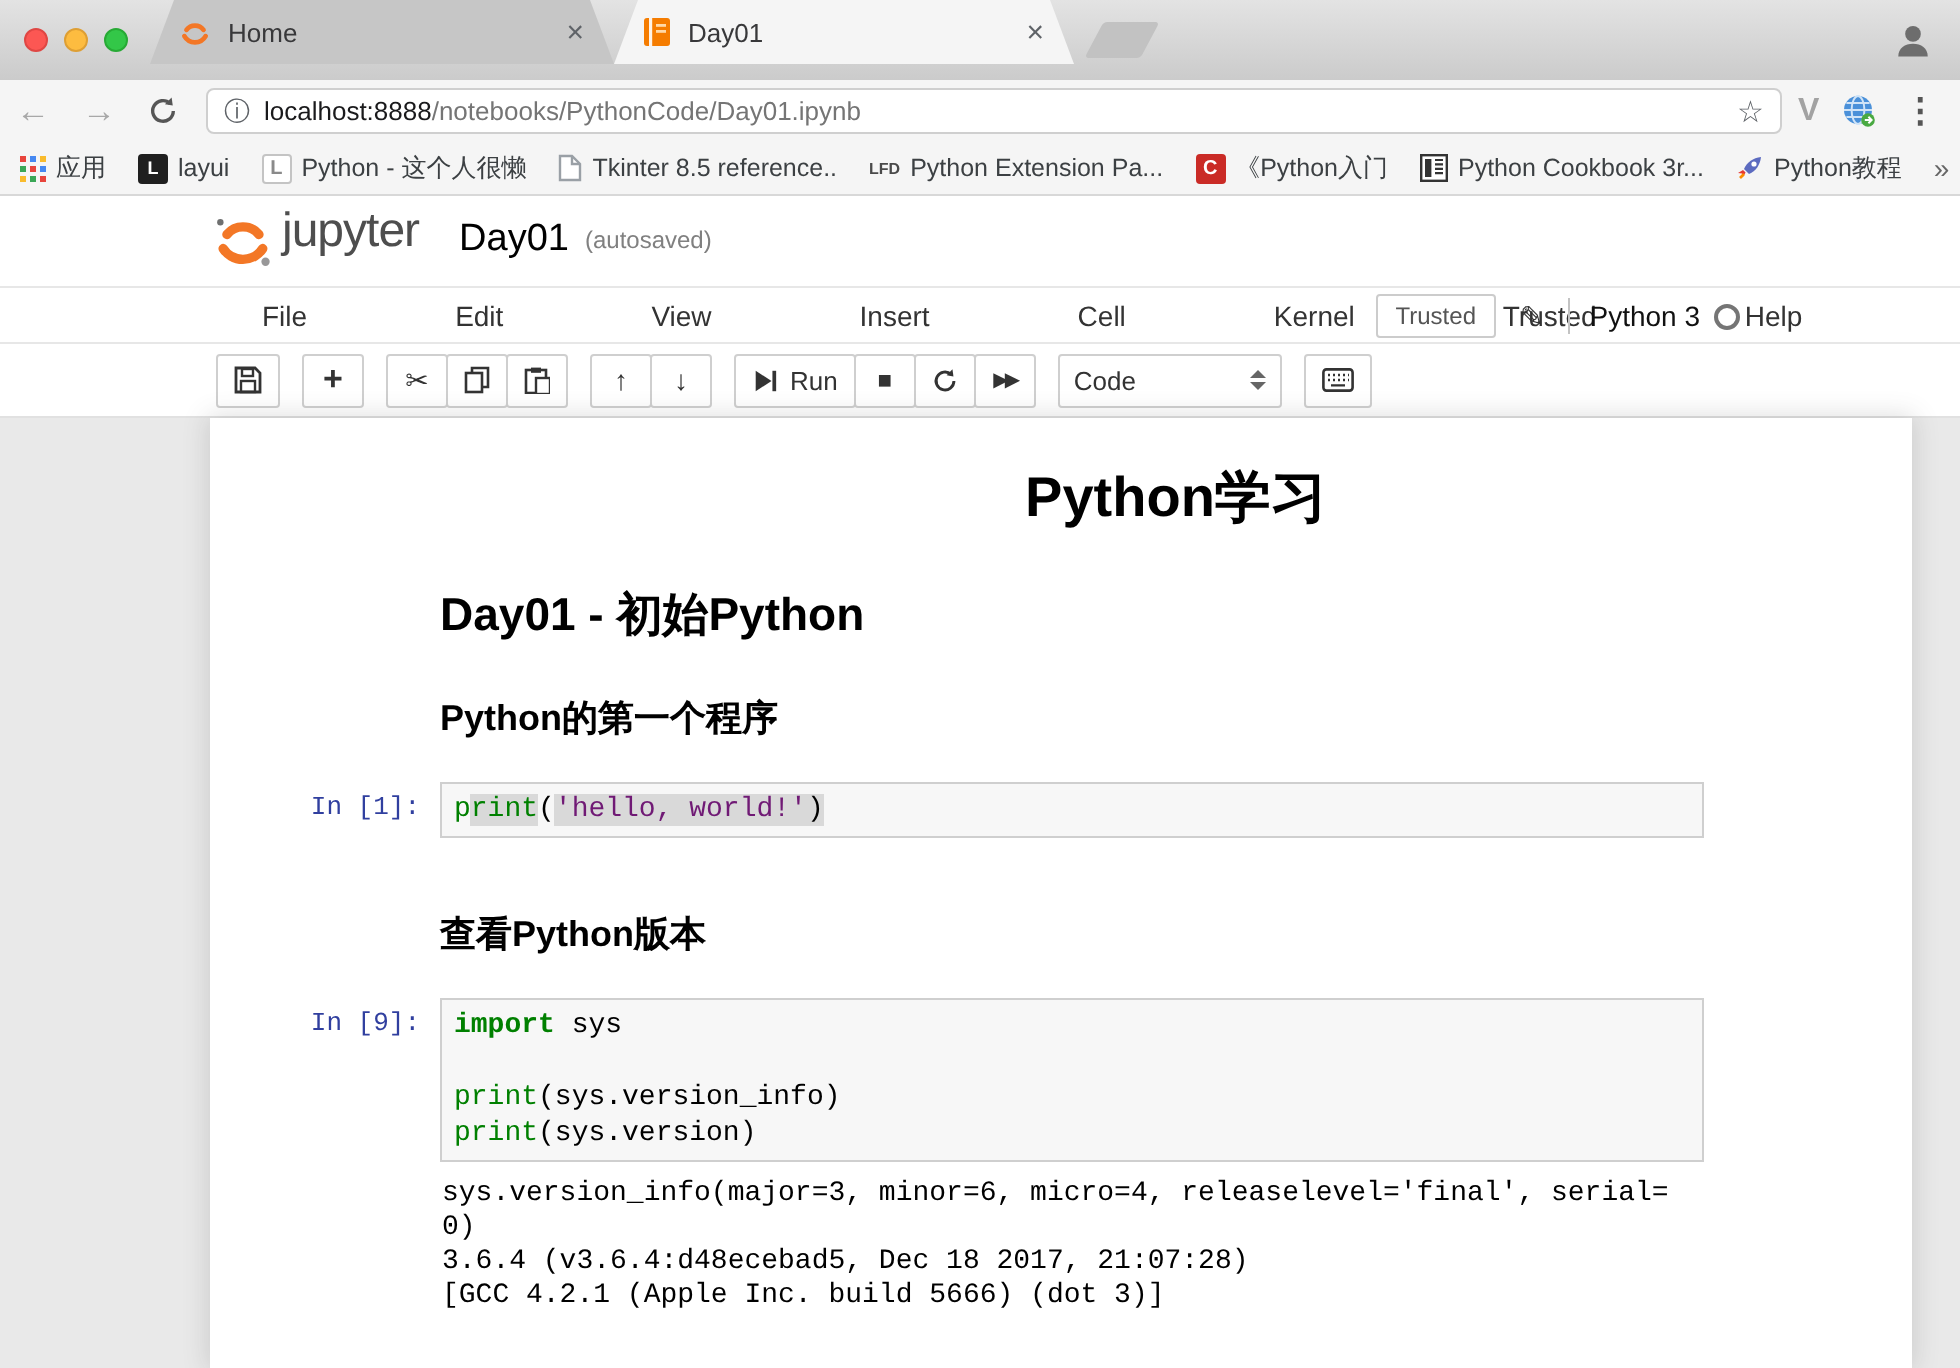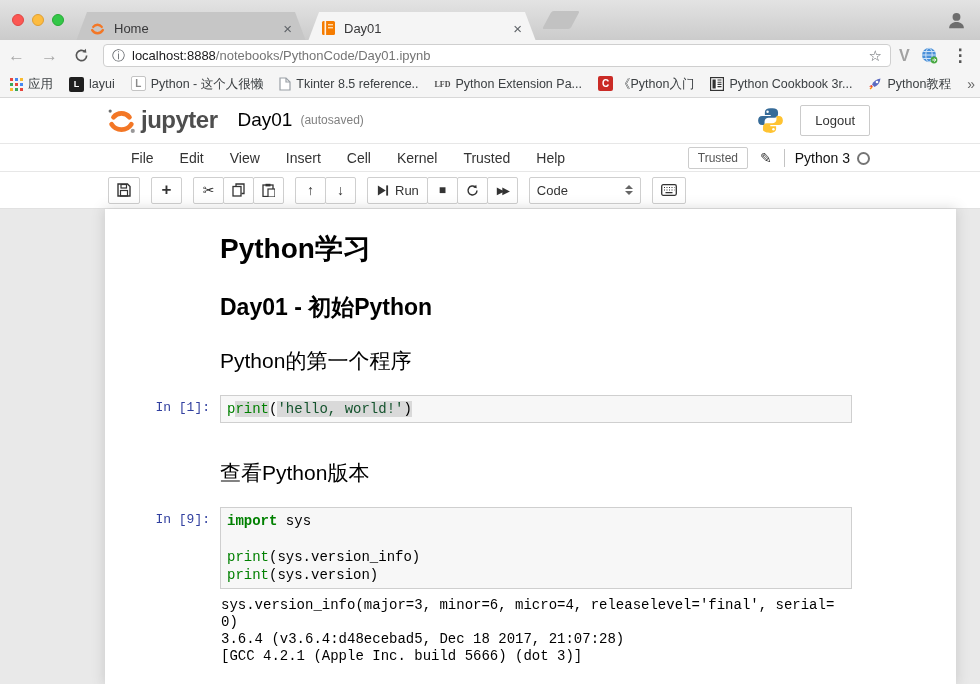"Home" .tab { top: 12px -> 0 }
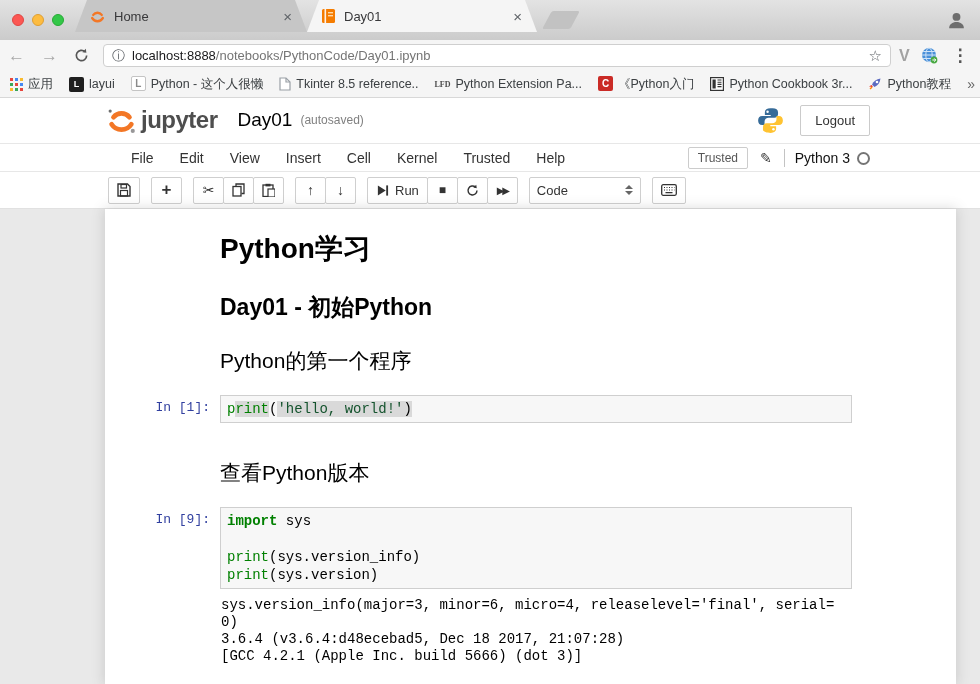"应用" .bm { align-items: none -> center }
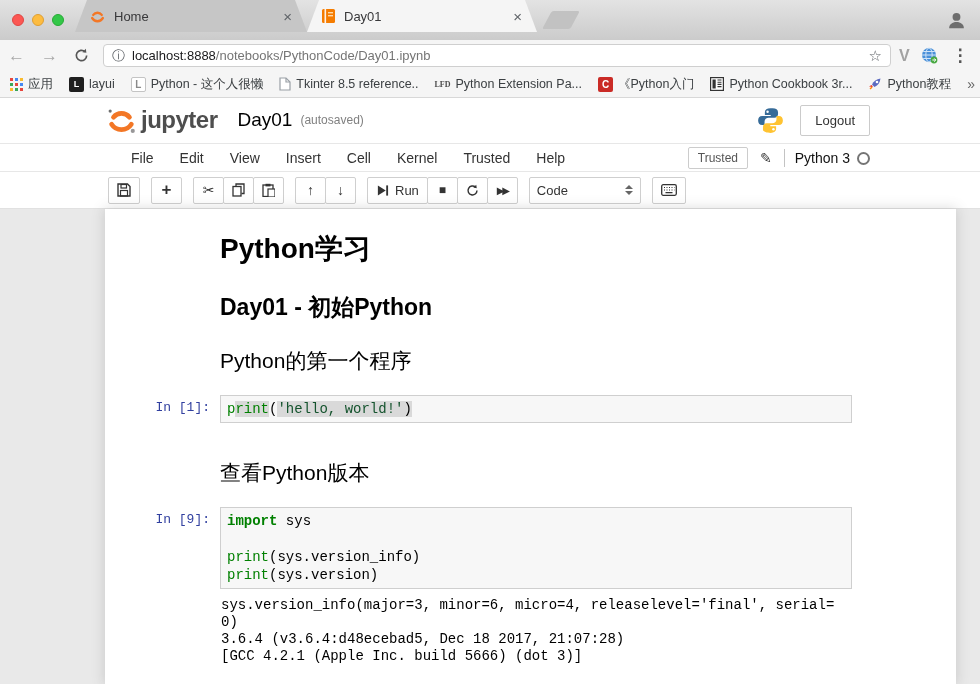"LFD" .bm-lfd { font-family: Liberation Serif, serif -> none }
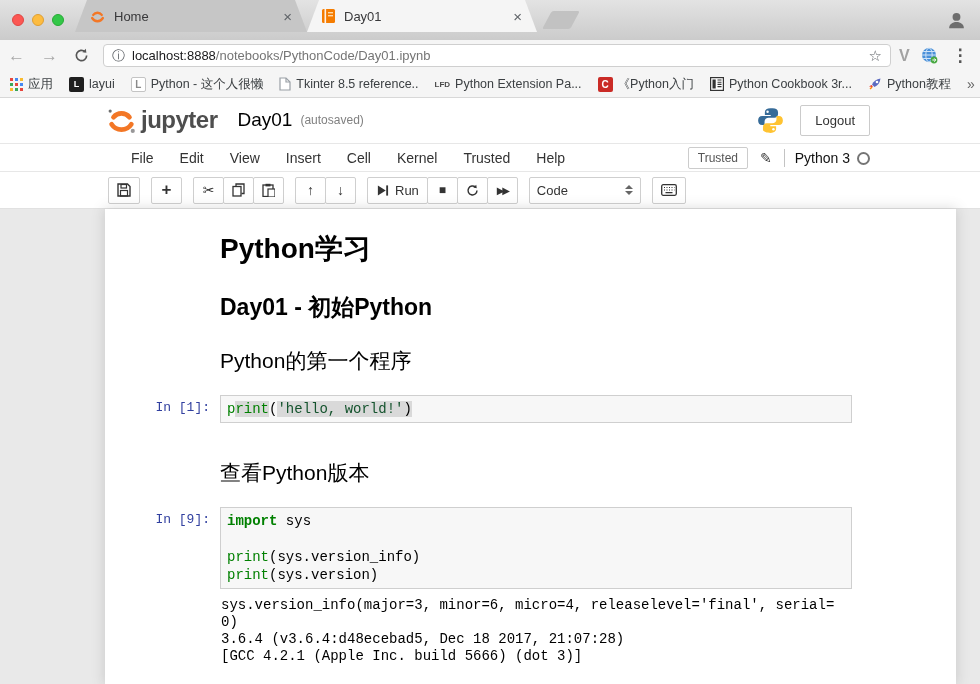"jupyter" .brand { align-items: center -> flex-start; font-weight: bold -> none }
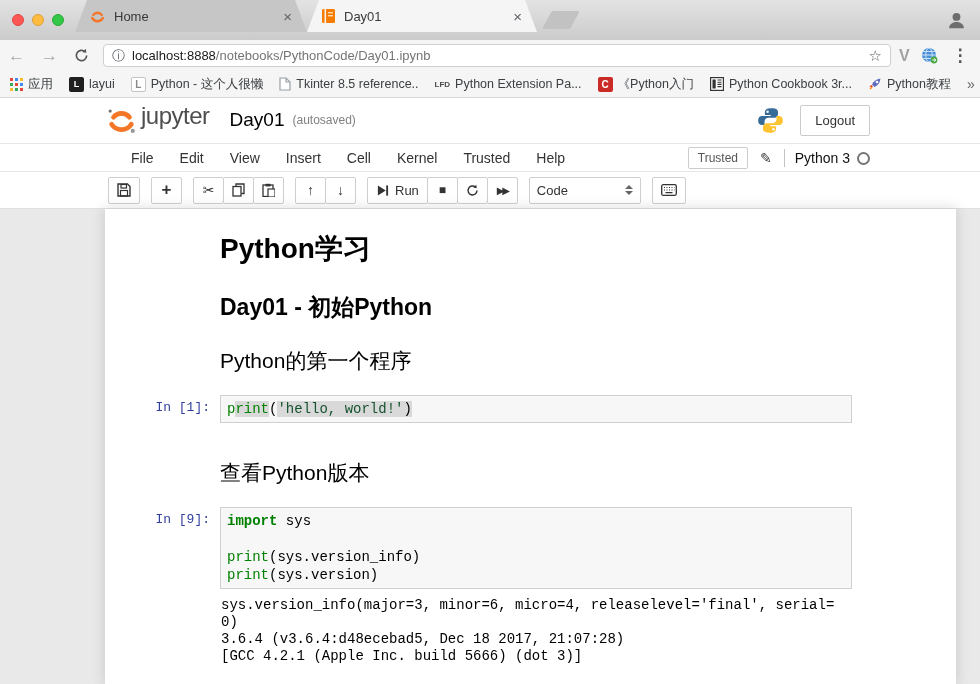"Logout" span.header-right { html: <span> <span> <svg> <path></path> <circle></circle> <path></path> <circle></circle> </svg> </span> <button>Logout</button> </span> -> none }
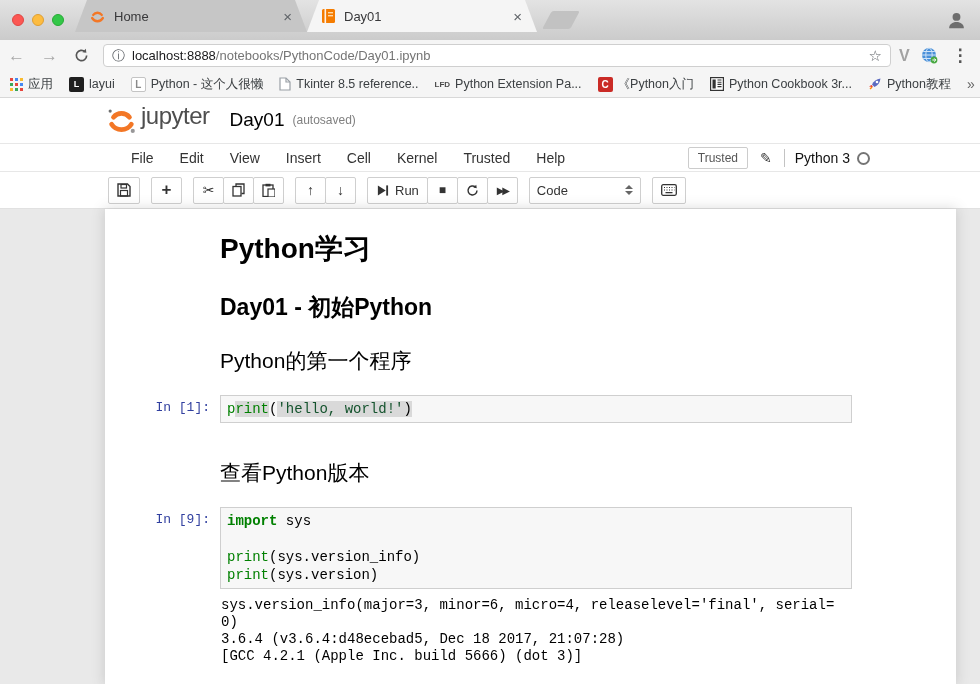"File" .jmenu { gap: none -> 48px }
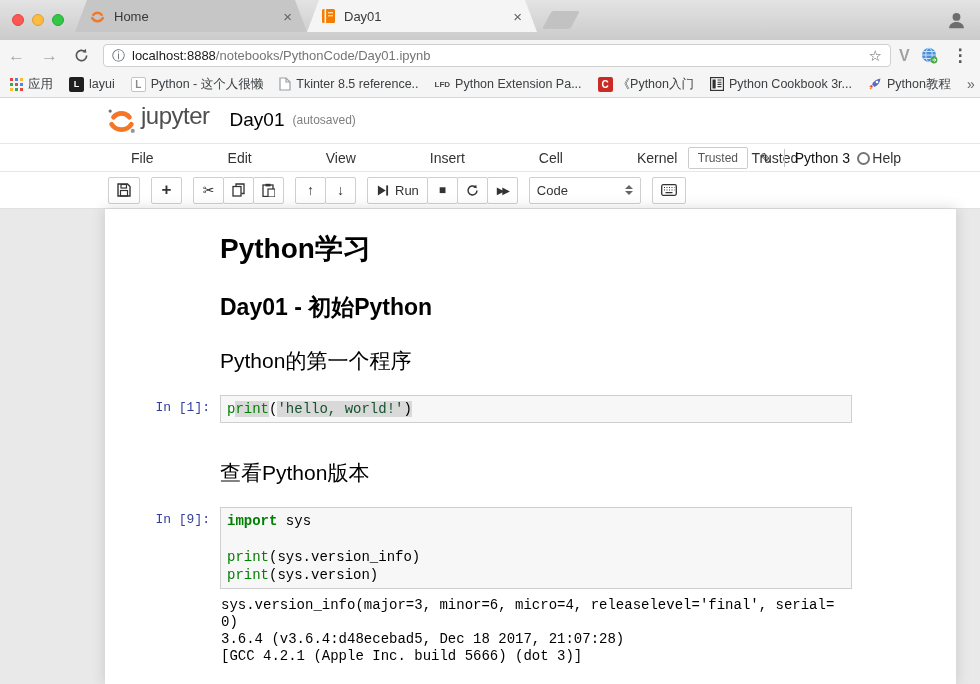"Python学习" h1.mdcell { text-align: none -> center }
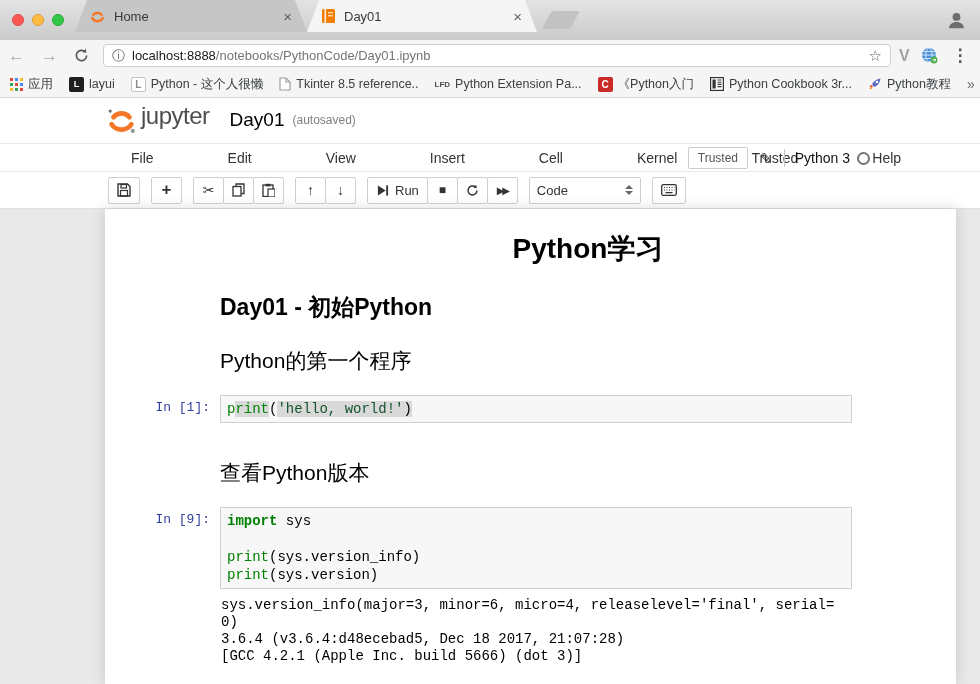"Python的第一个程序" h3.mdcell { font-size: 21px -> 18px; font-weight: normal -> bold }
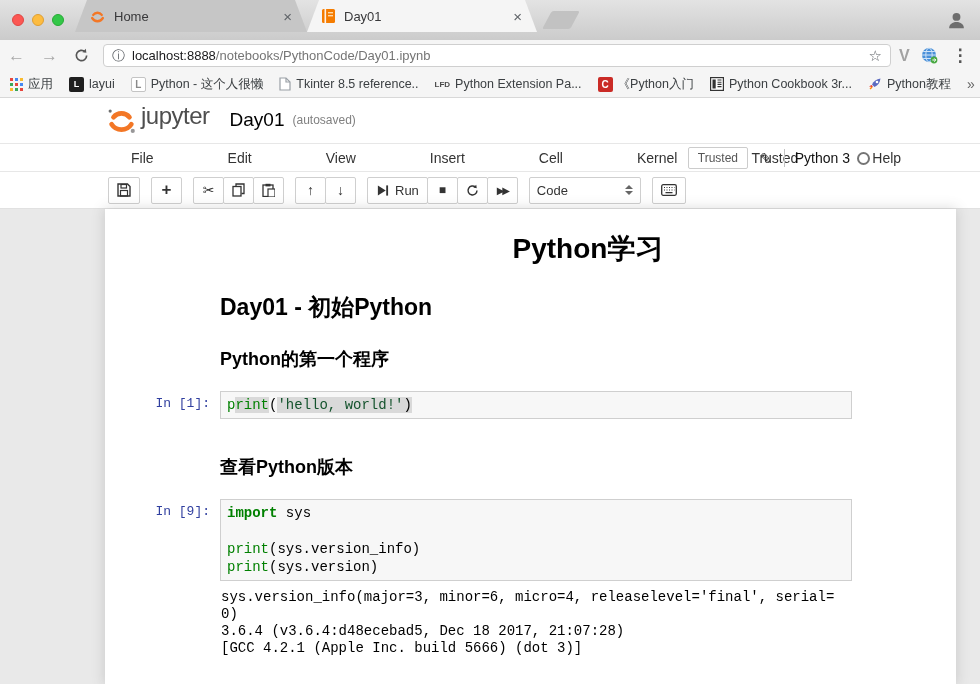"'hello, world!'" .cm-string { color: #14532d -> #701a75 }
